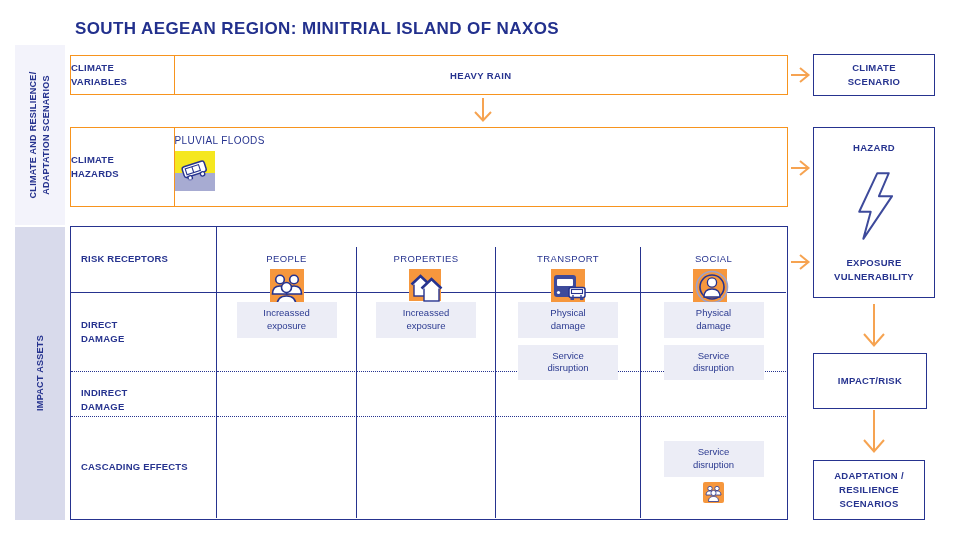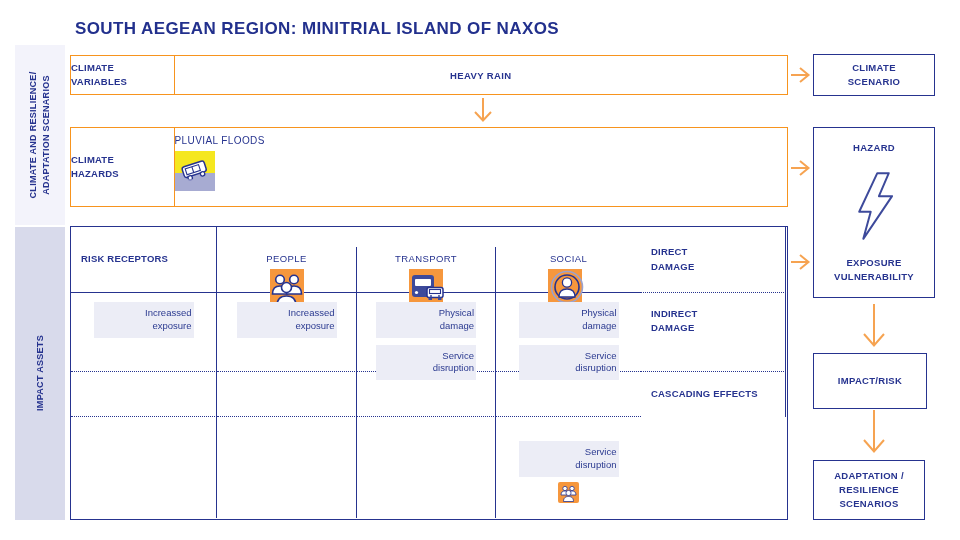"PROPERTIES" div.cell { html: none -> <div> <div>PROPERTIES</div> <span> <svg> <rect></rect> <rect></rect> <path></path> <rect></rect> <path></path> </svg> </span> </div> }
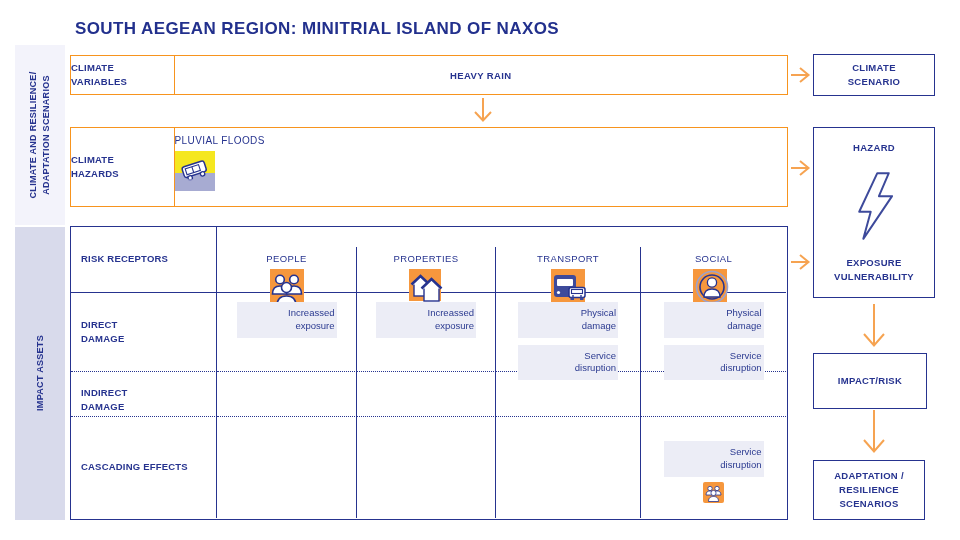"Increassed" .badge { text-align: right -> center }
